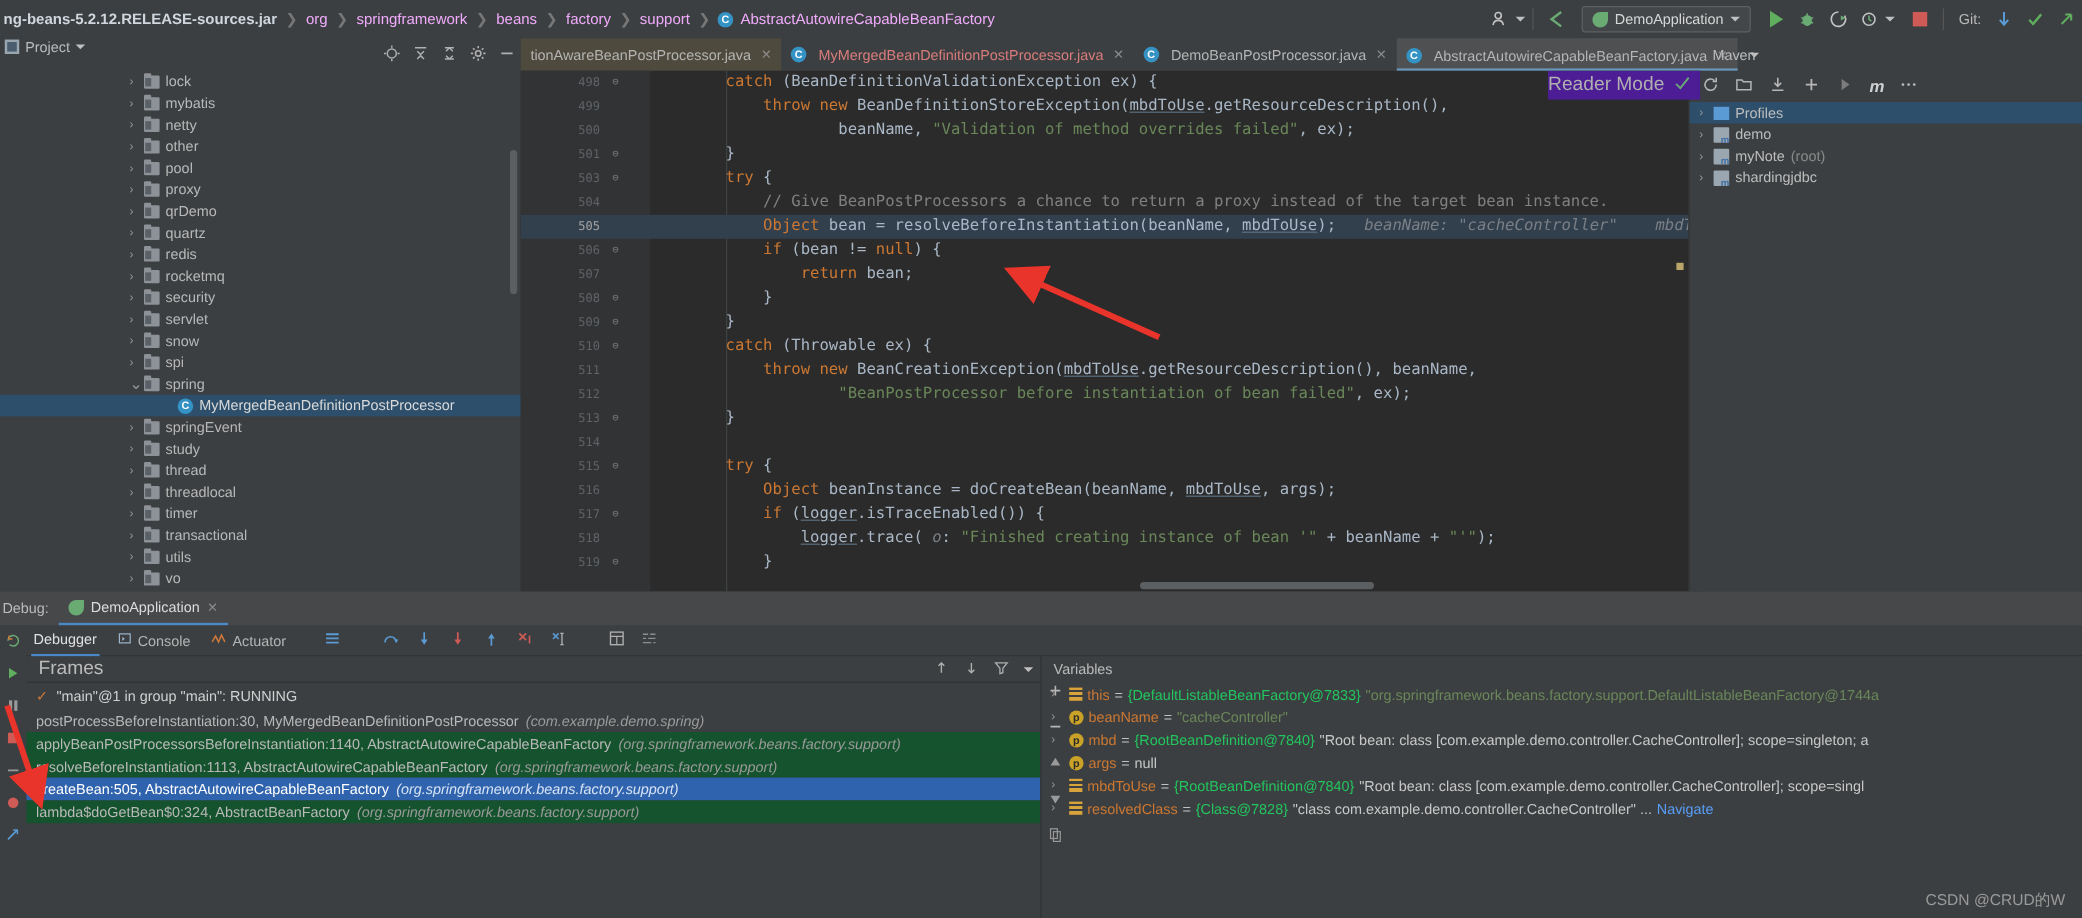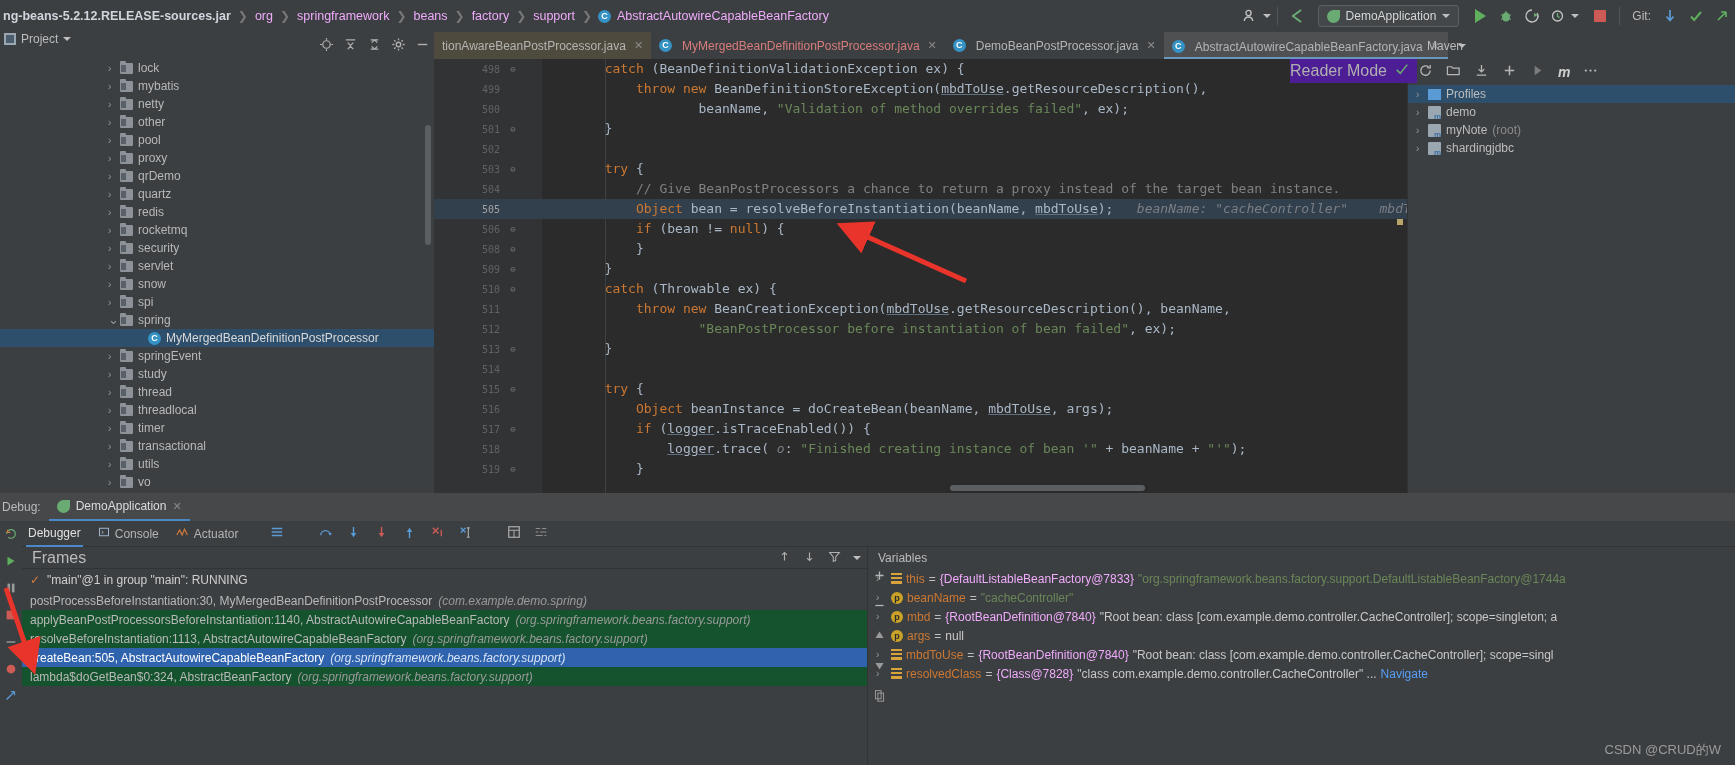"502" div.ln { html: <div> <span>502</span> <span></span> </div> -> none }
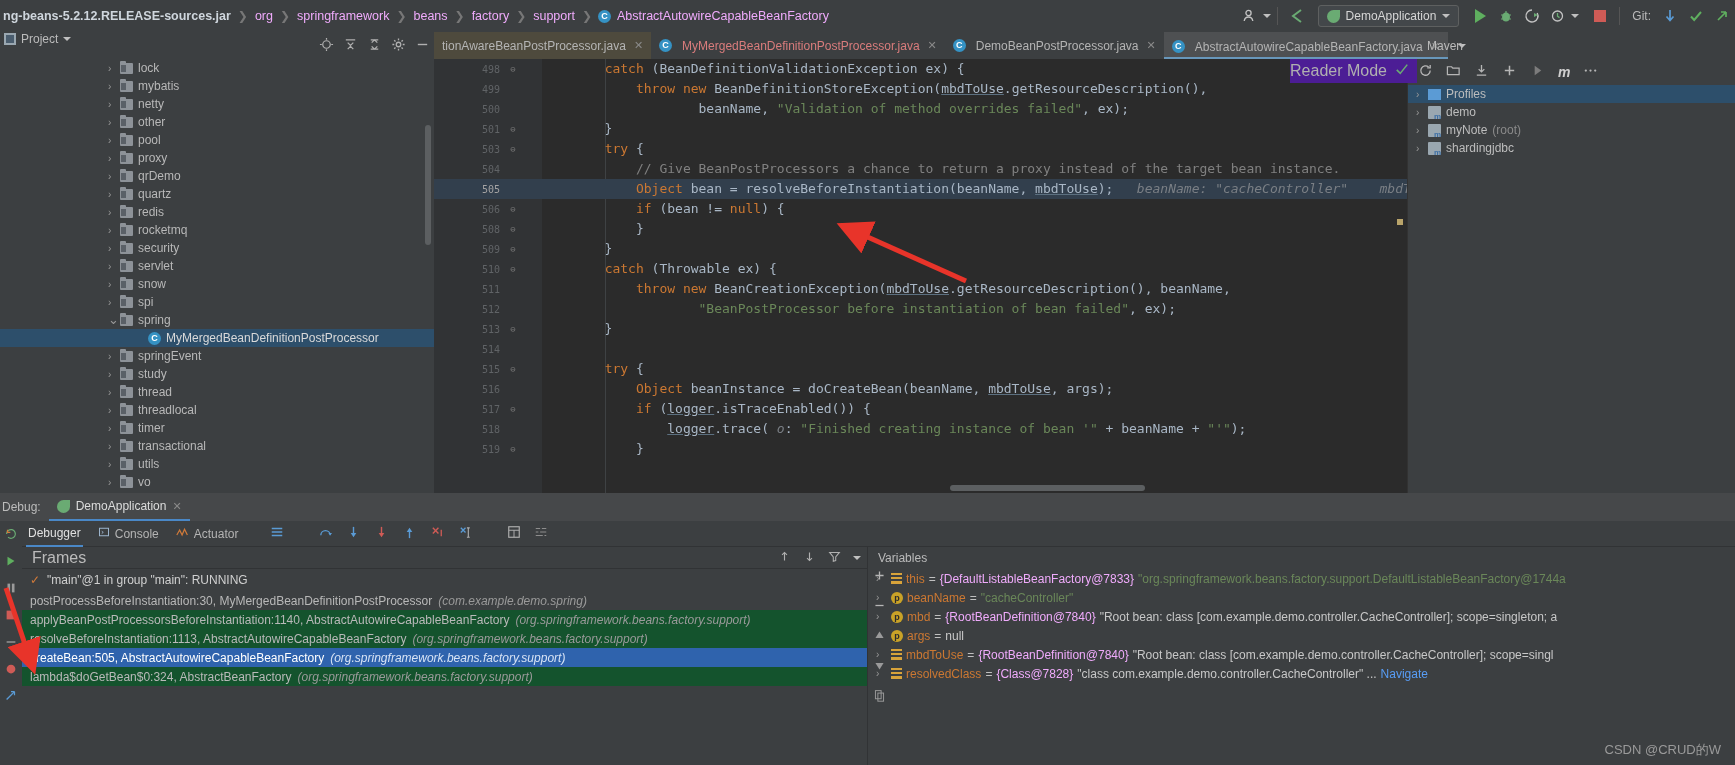"507" div.ln { html: none -> <div> <span>507</span> <span> <span>return</span> bean;</span> </div> }
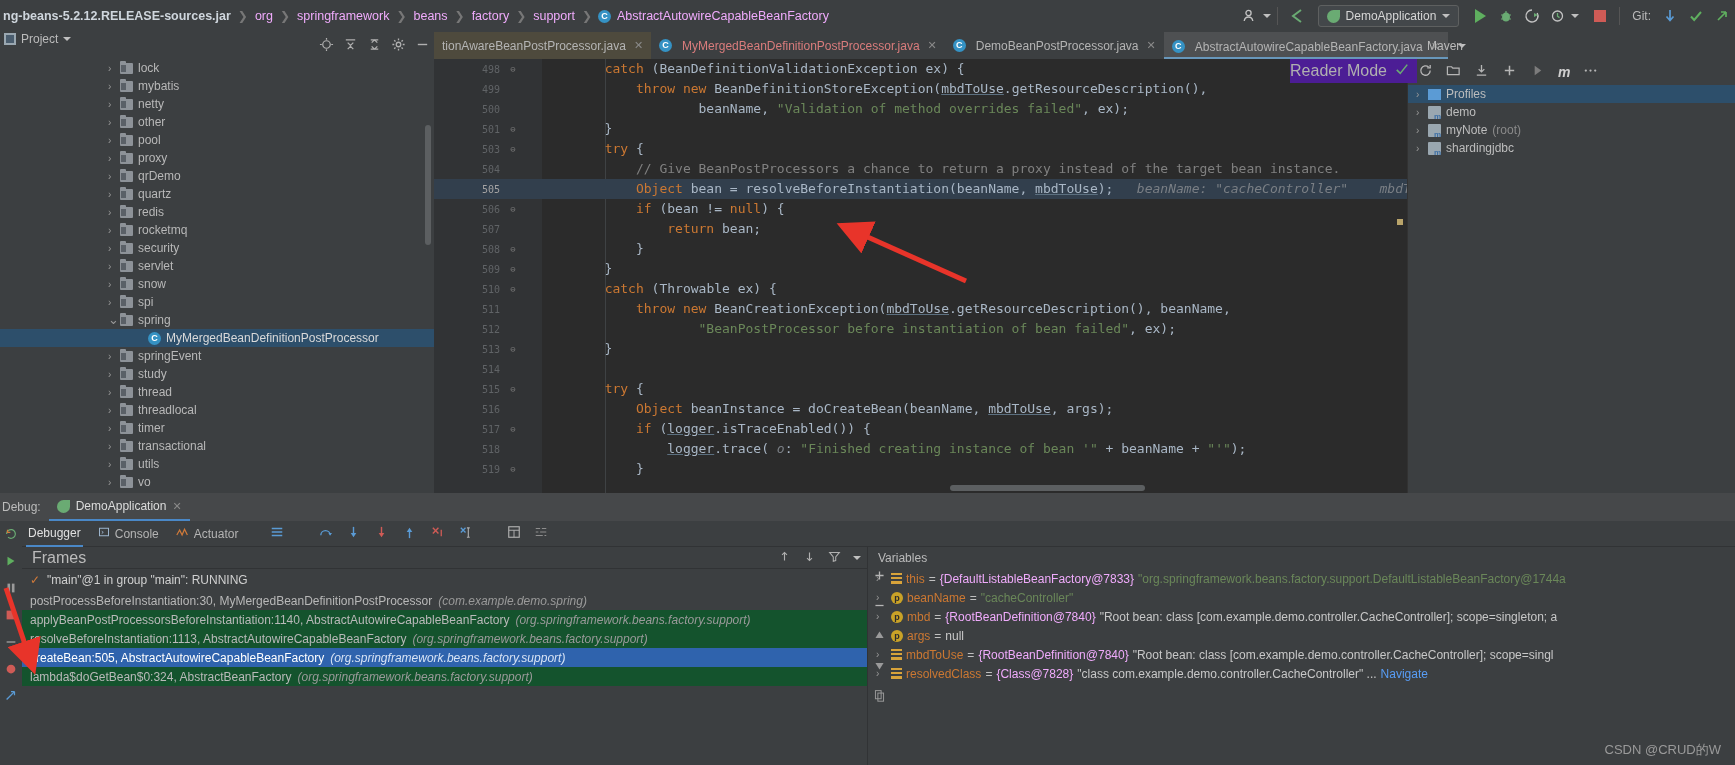"{DefaultListableBeanFactory@7833}" .vref { color: #f0abfc -> #22c55e }
